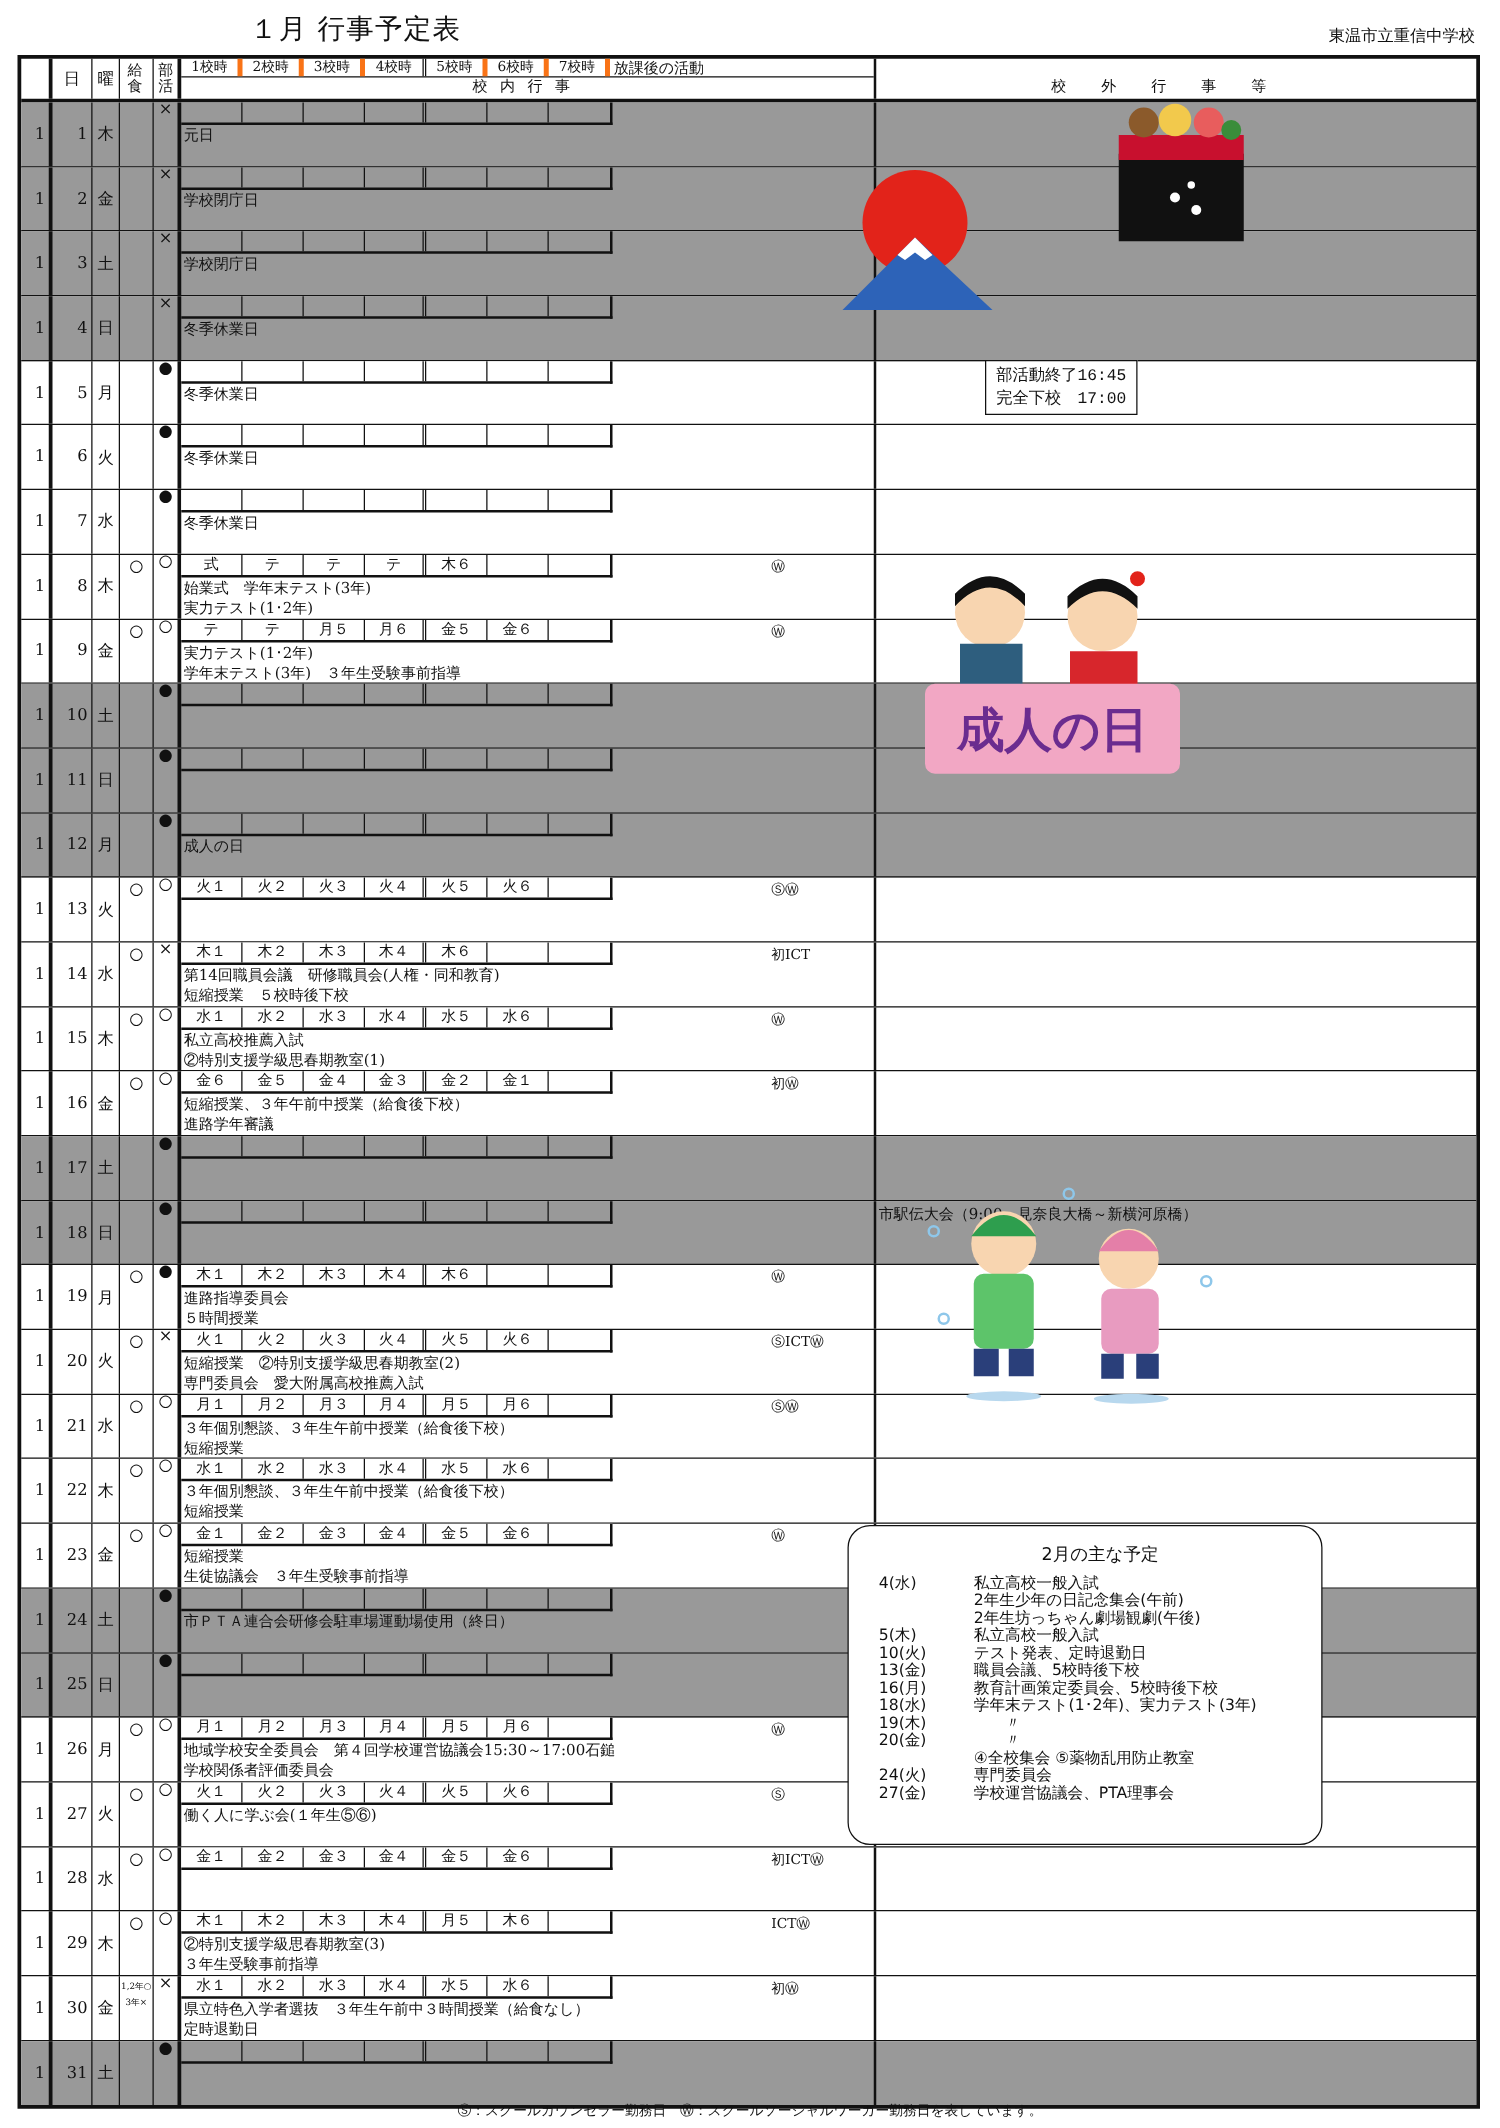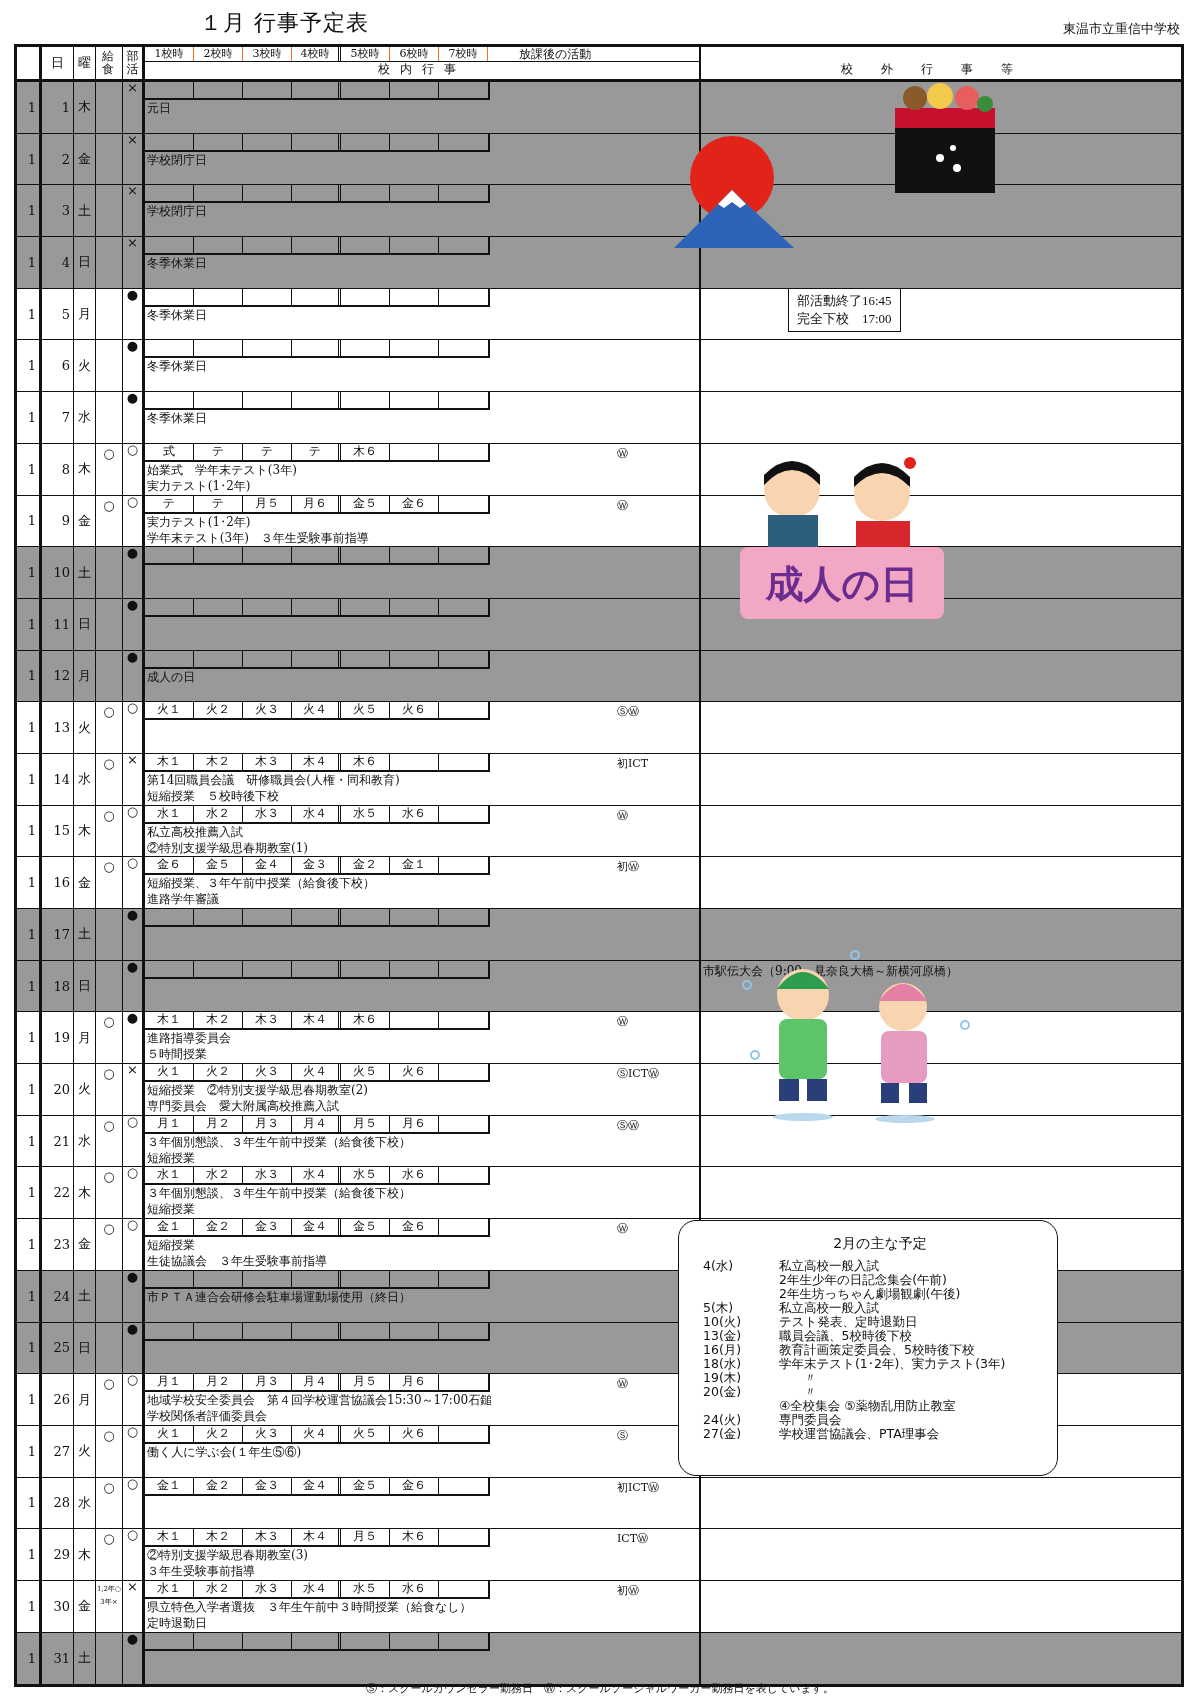"1校時" .hp-top span { border-right: 1px solid #f97316 -> 4px solid #f97316 }
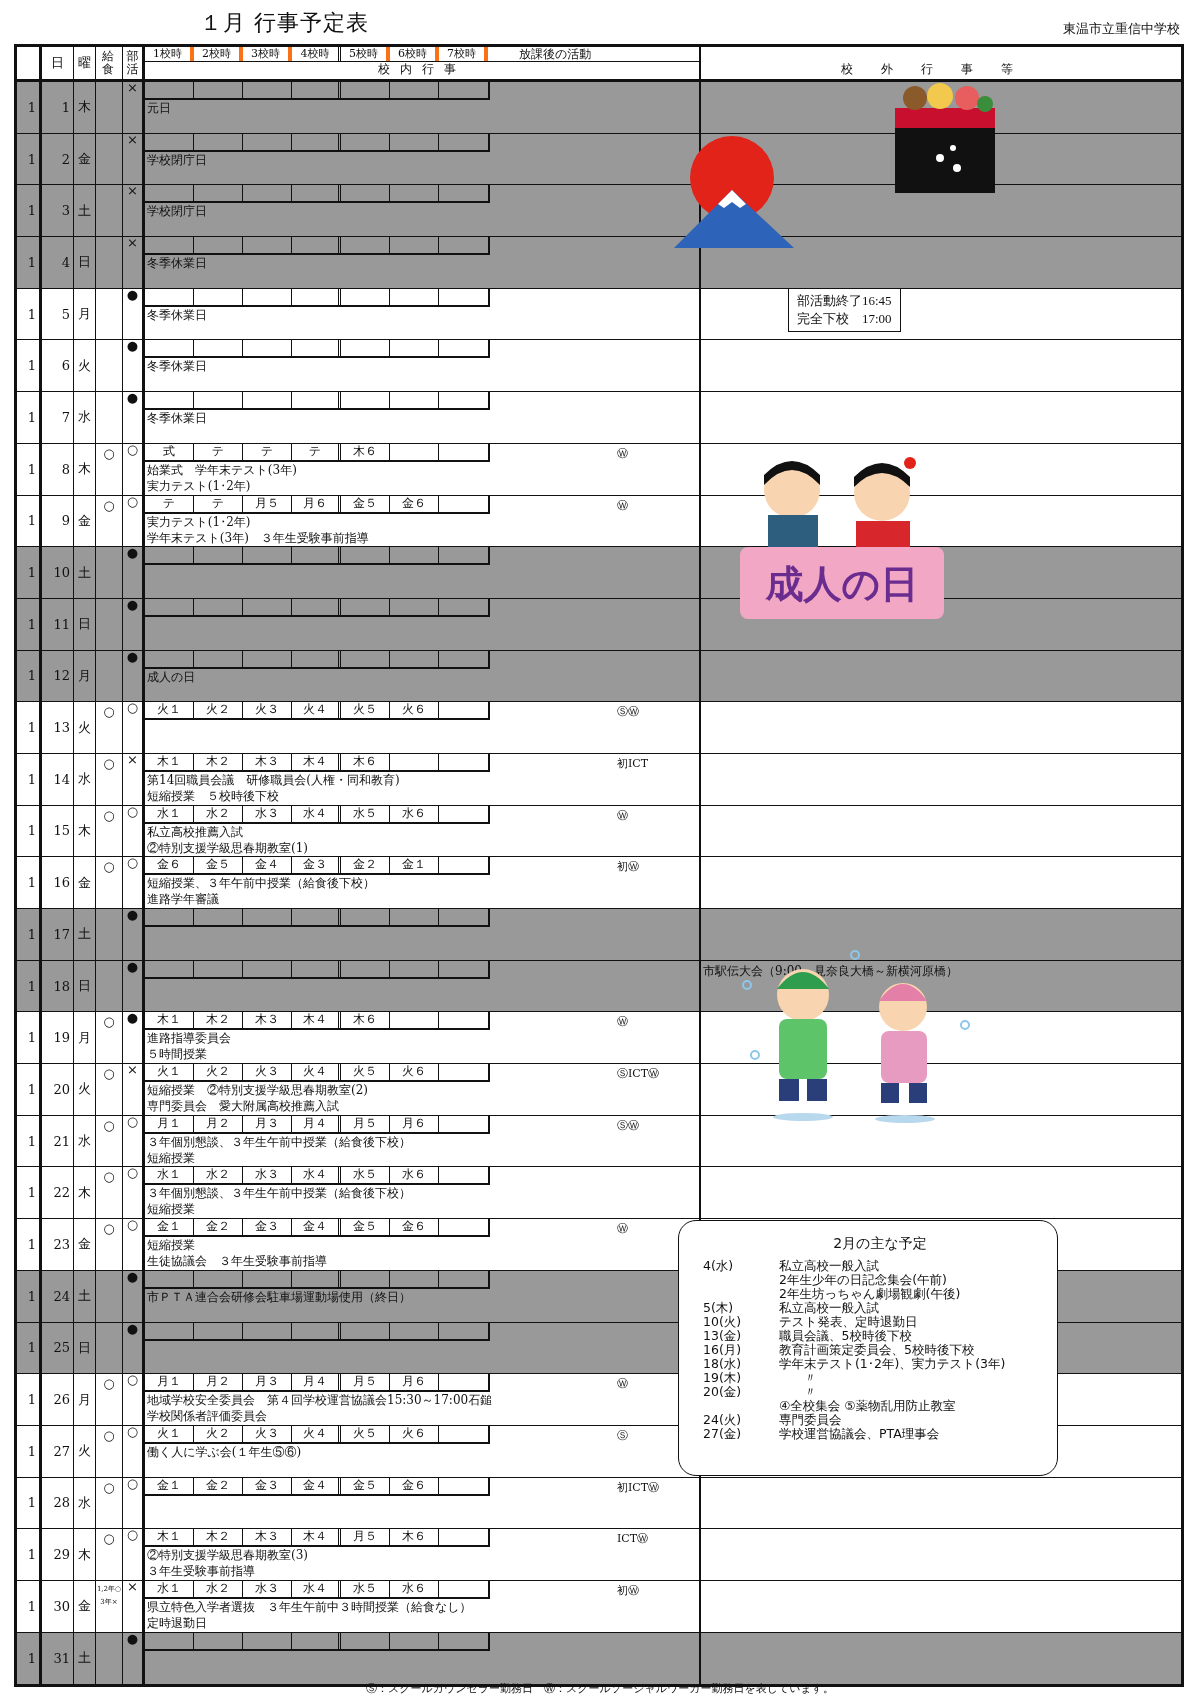"放課後の活動" .hp-top span.last { margin-left: 28px -> none }
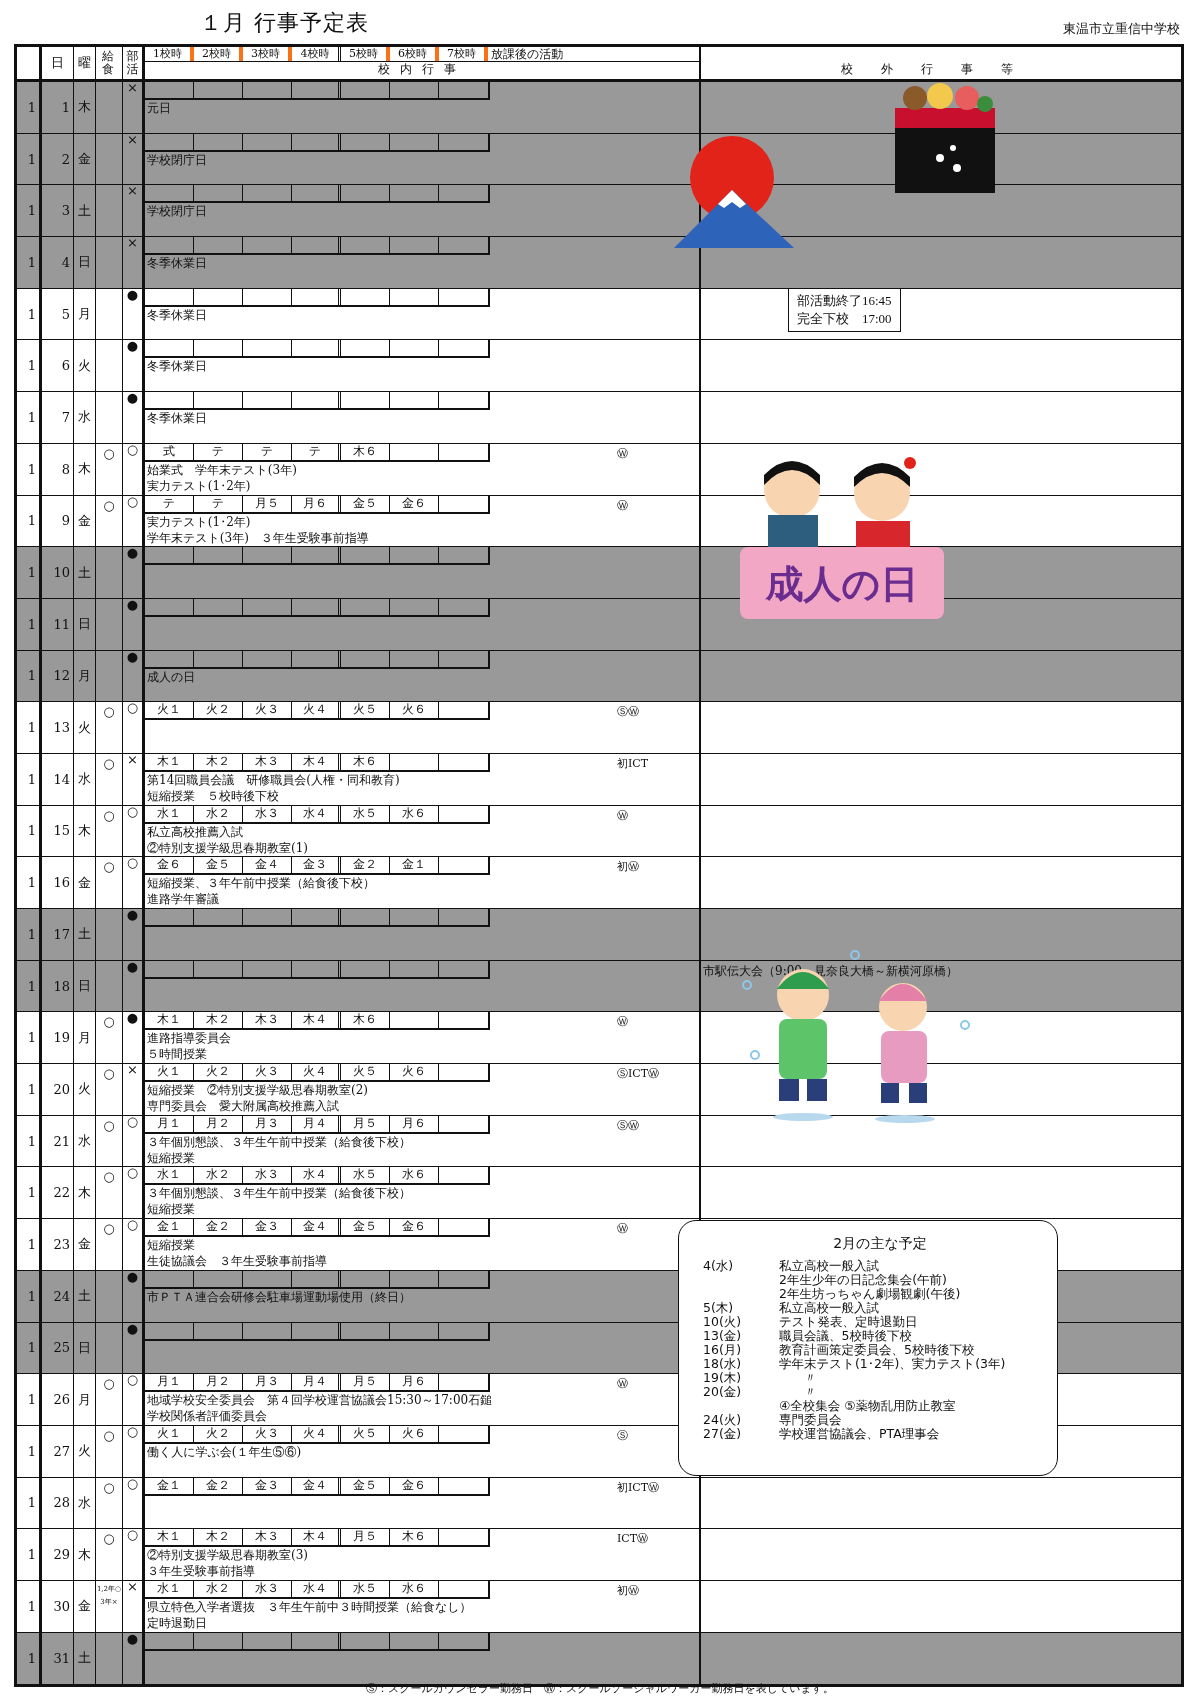"部活動終了16:45" .note-box { font-family: Liberation Serif, serif -> Liberation Mono, monospace }
